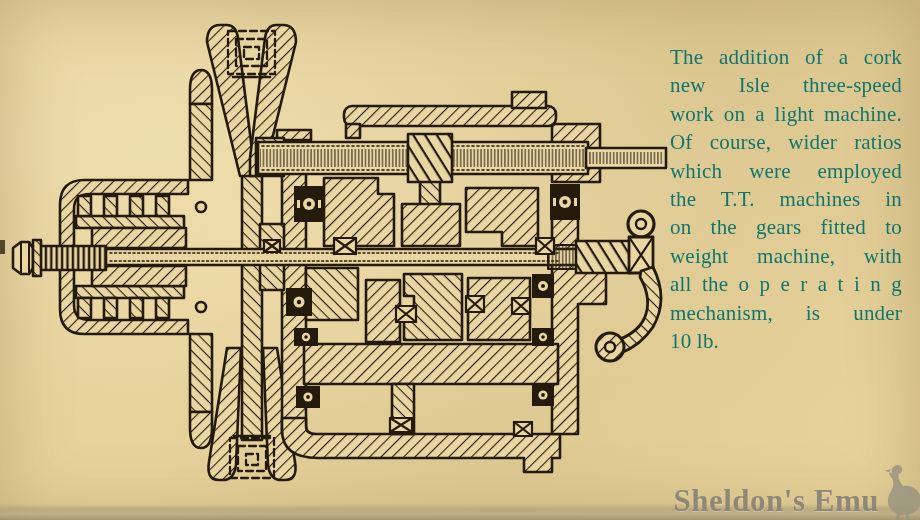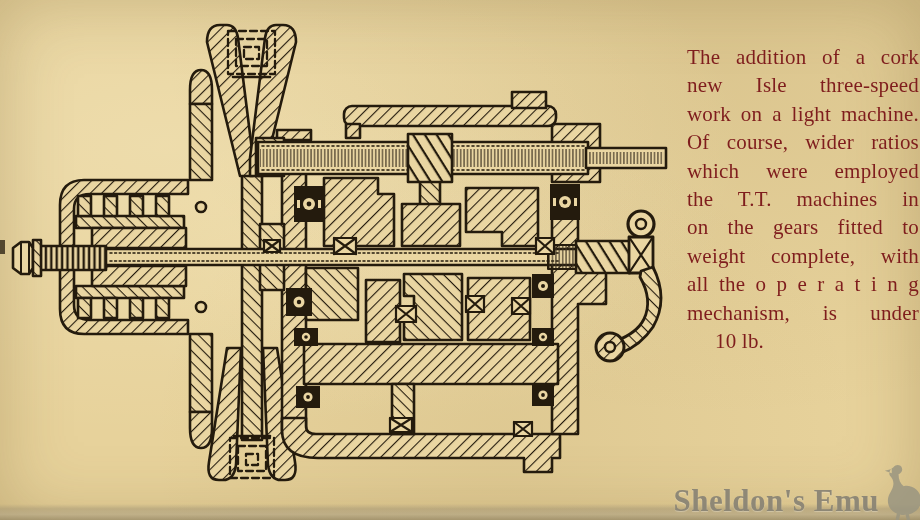"The addition of a cork" .text-col { color: #7f1d1d -> #0f766e; left: 687px -> 670px }
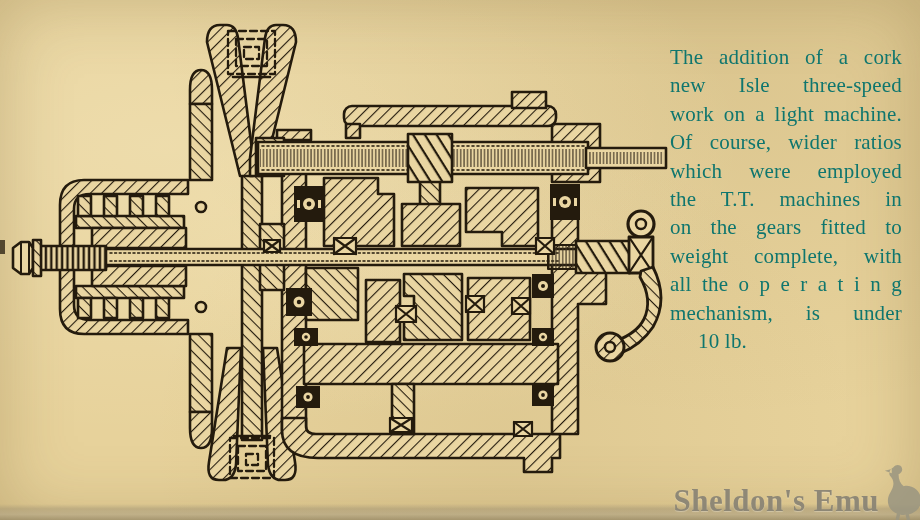"weight complete, with" div.line { text: complete -> machine }
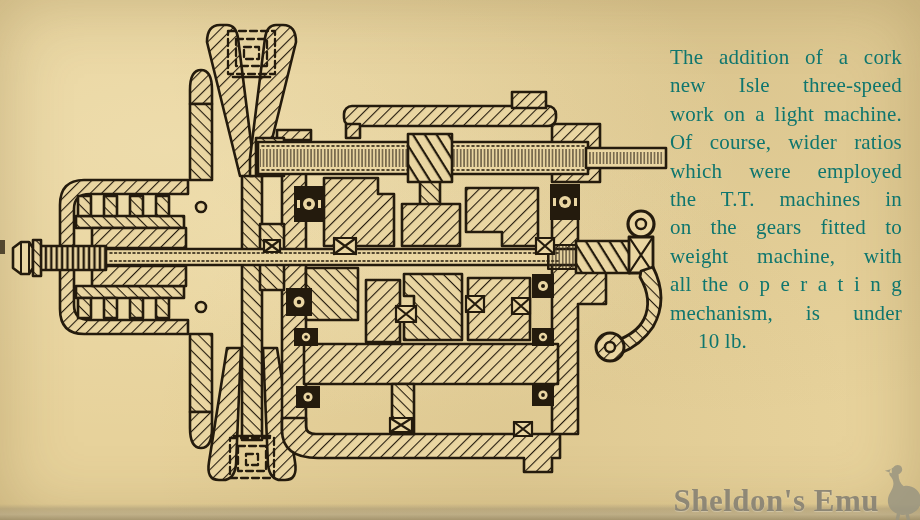"10 lb." .text-col .line:last-child { margin-left: 28px -> none }
